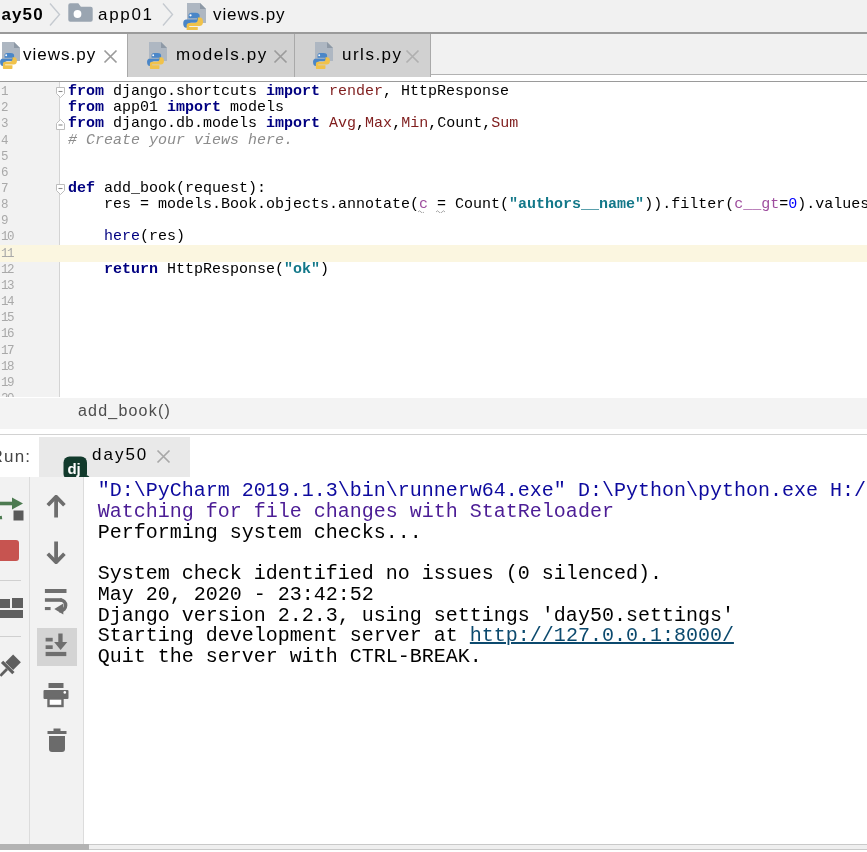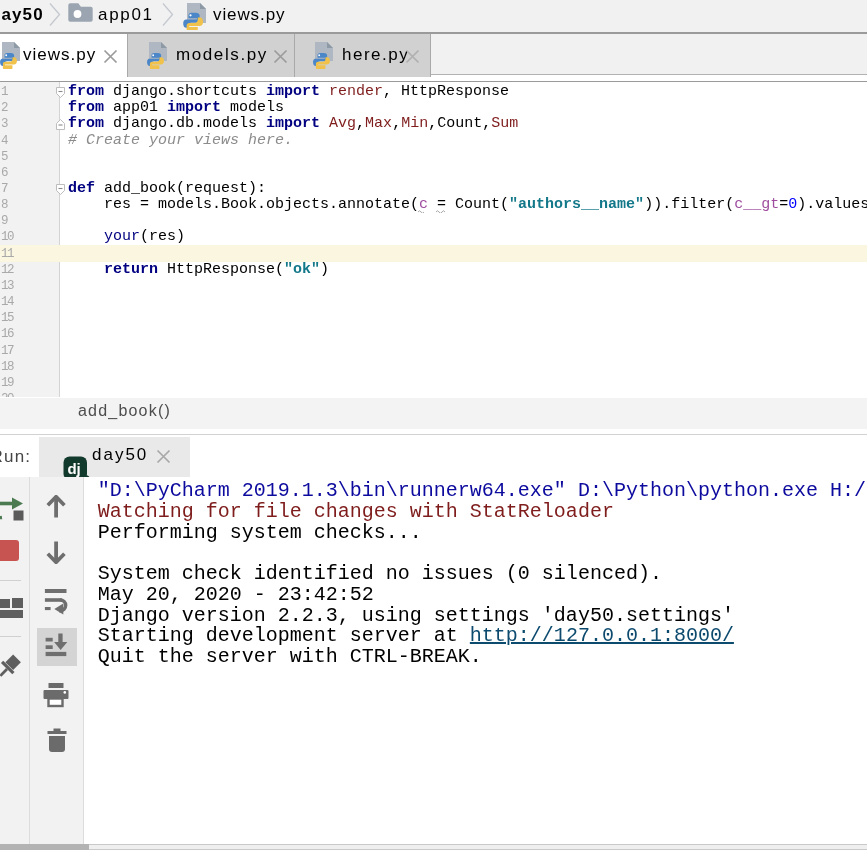"here.py" div.abs { text: here.py -> urls.py }
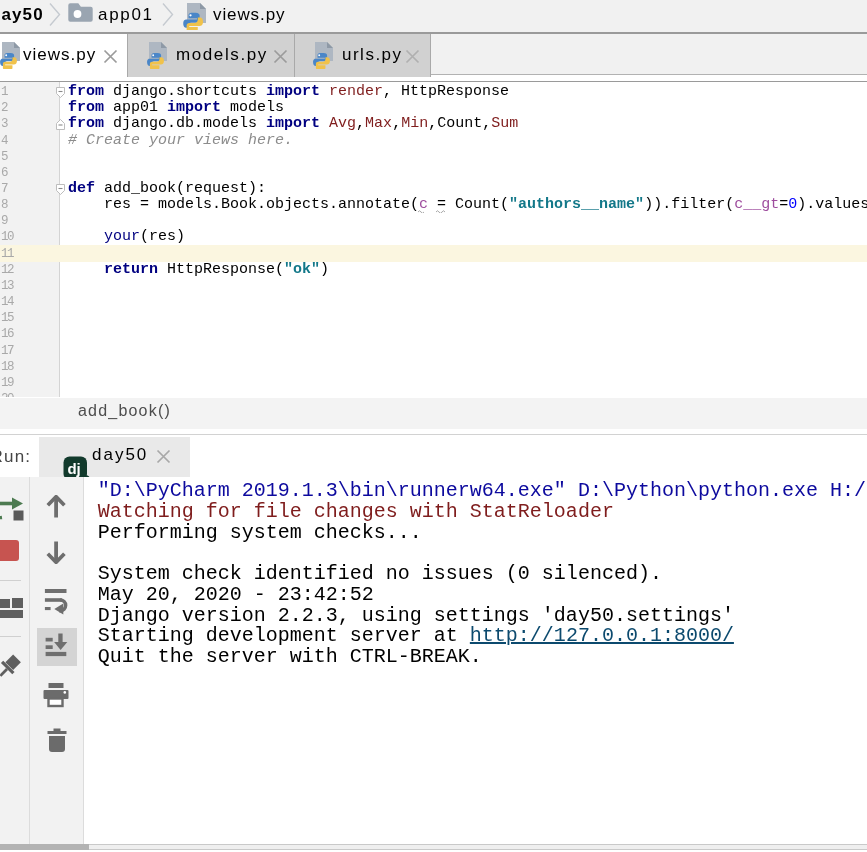"your" span.builtin { text: your -> here }
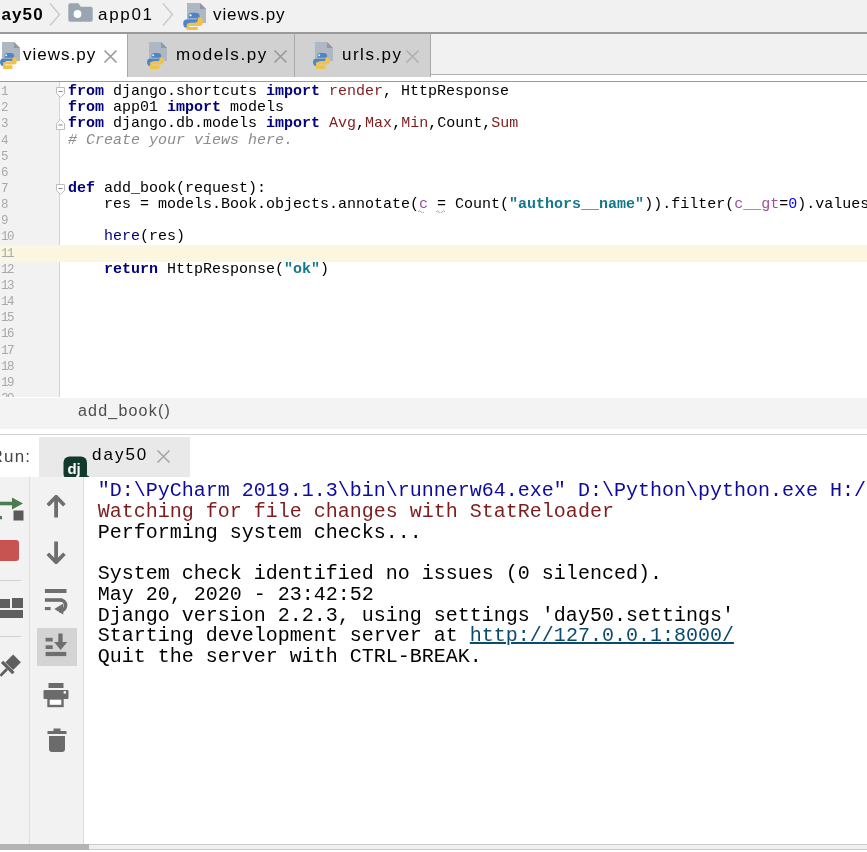"Watching for file changes with" span { color: #7f1d1d -> #4c1d95 }
